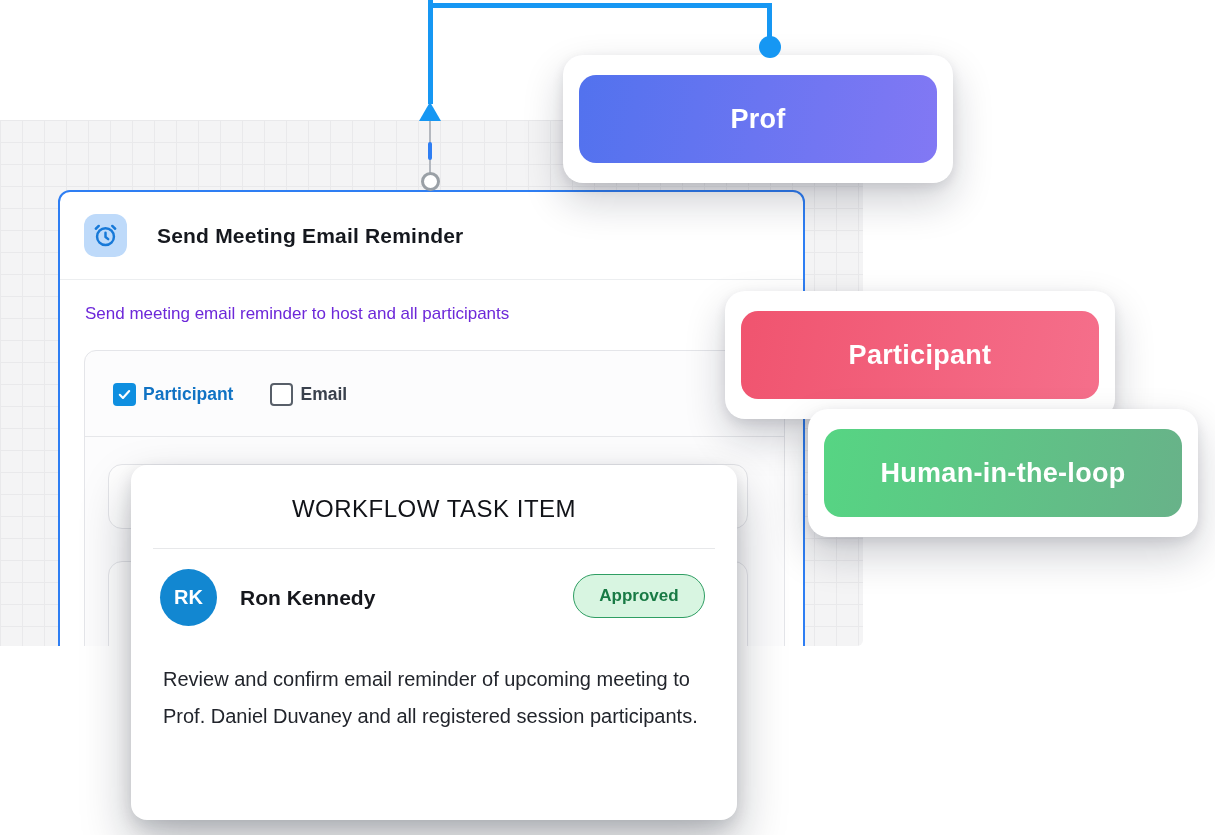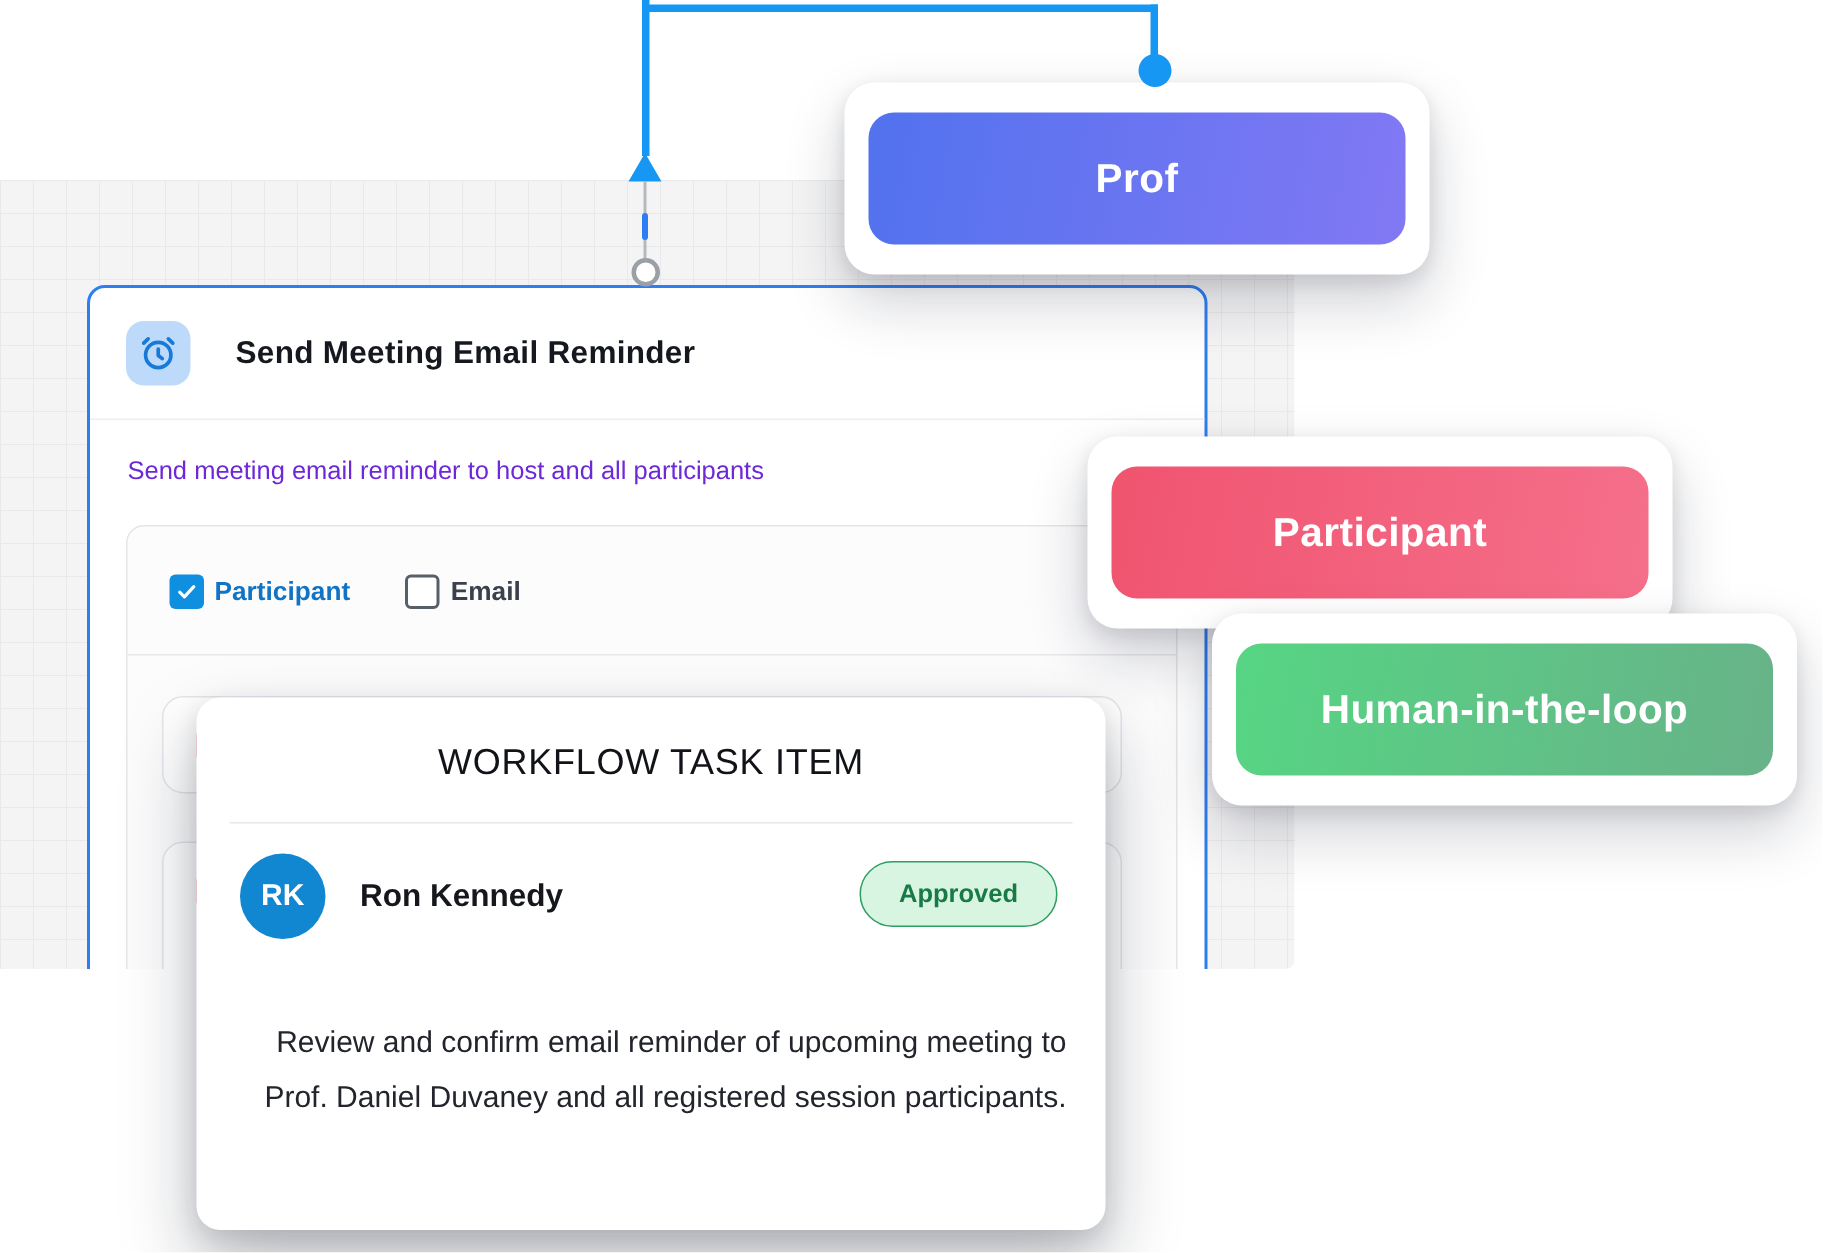"Review and confirm email reminder" .task-desc { text-align: right -> none; top: 212px -> 196px }
